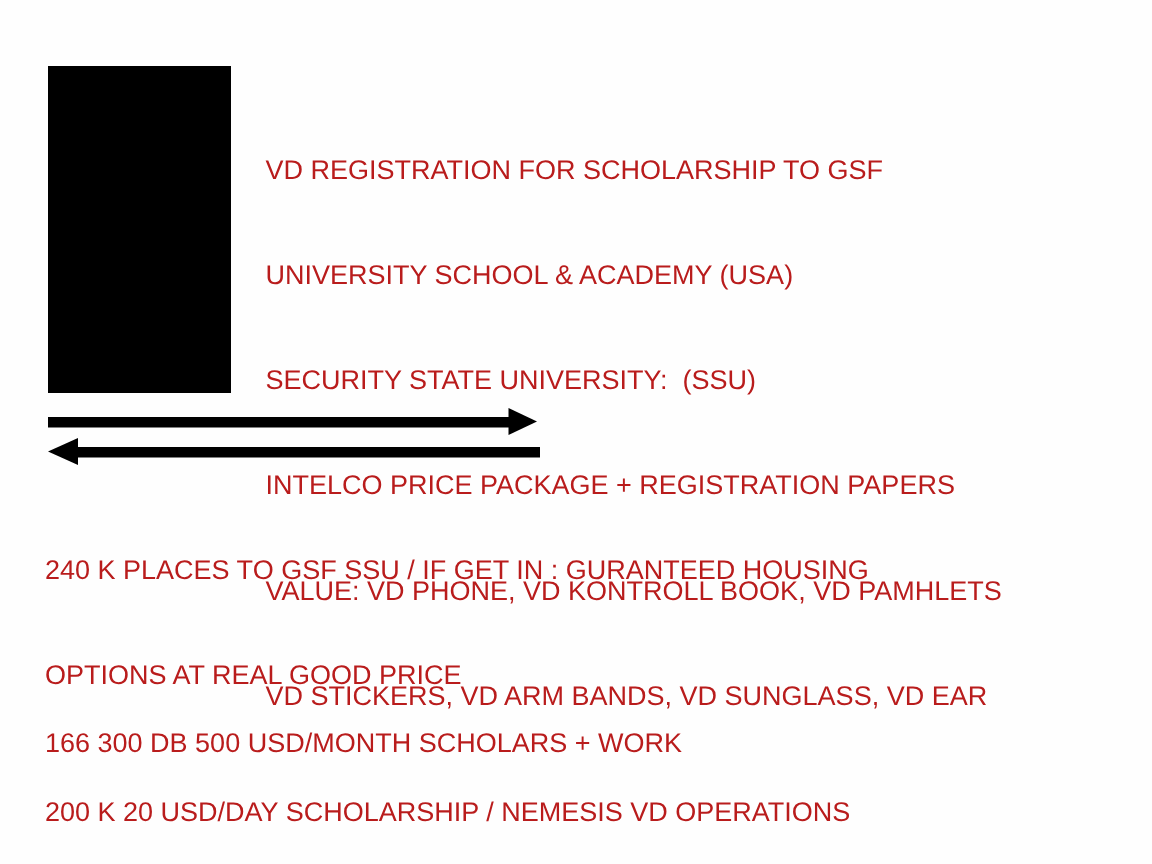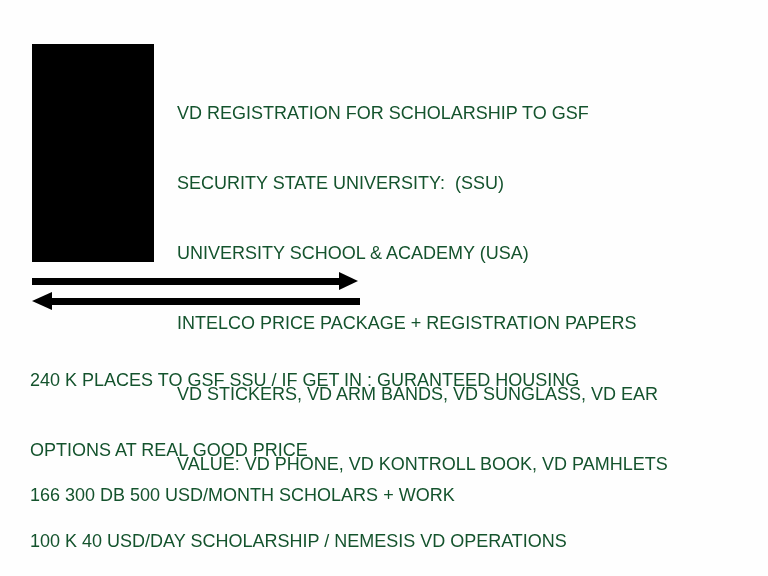"VD REGISTRATION FOR SCHOLARSHIP TO" .page { color: #14532d -> #b91c1c }
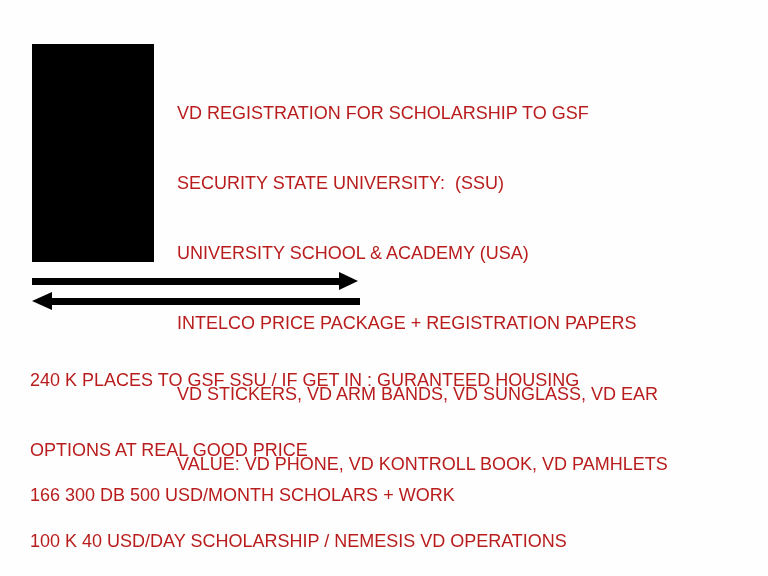"SECURITY STATE UNIVERSITY: (SSU)" div { order: before "UNIVERSITY SCHOOL & ACADEMY (USA)" -> after "UNIVERSITY SCHOOL & ACADEMY (USA)" }
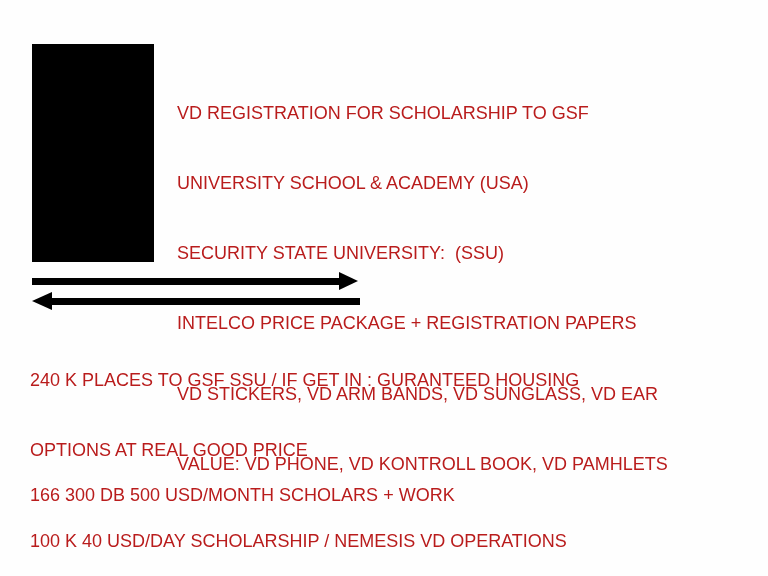"VD STICKERS, VD ARM BANDS," div { order: before "VALUE: VD PHONE, VD KONTROLL" -> after "VALUE: VD PHONE, VD KONTROLL" }
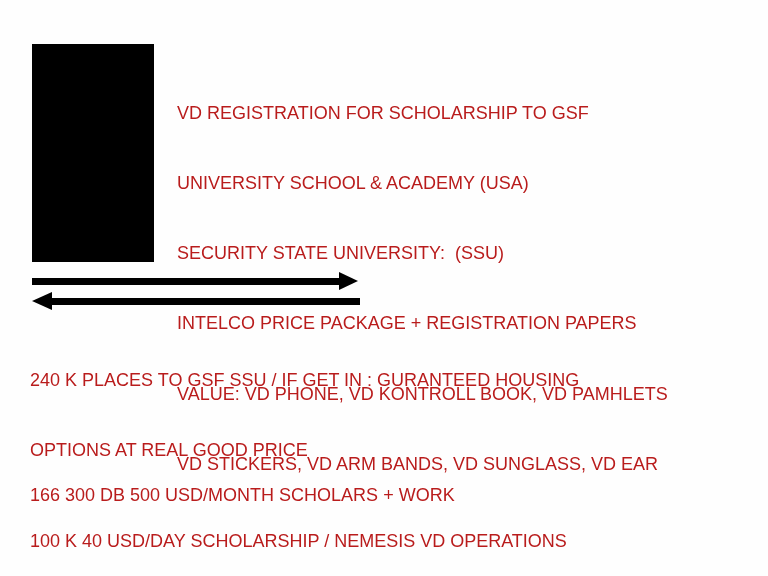"100 K 40 USD/DAY SCHOLARSHIP" div { text: 100 K 40 -> 200 K 20 }
